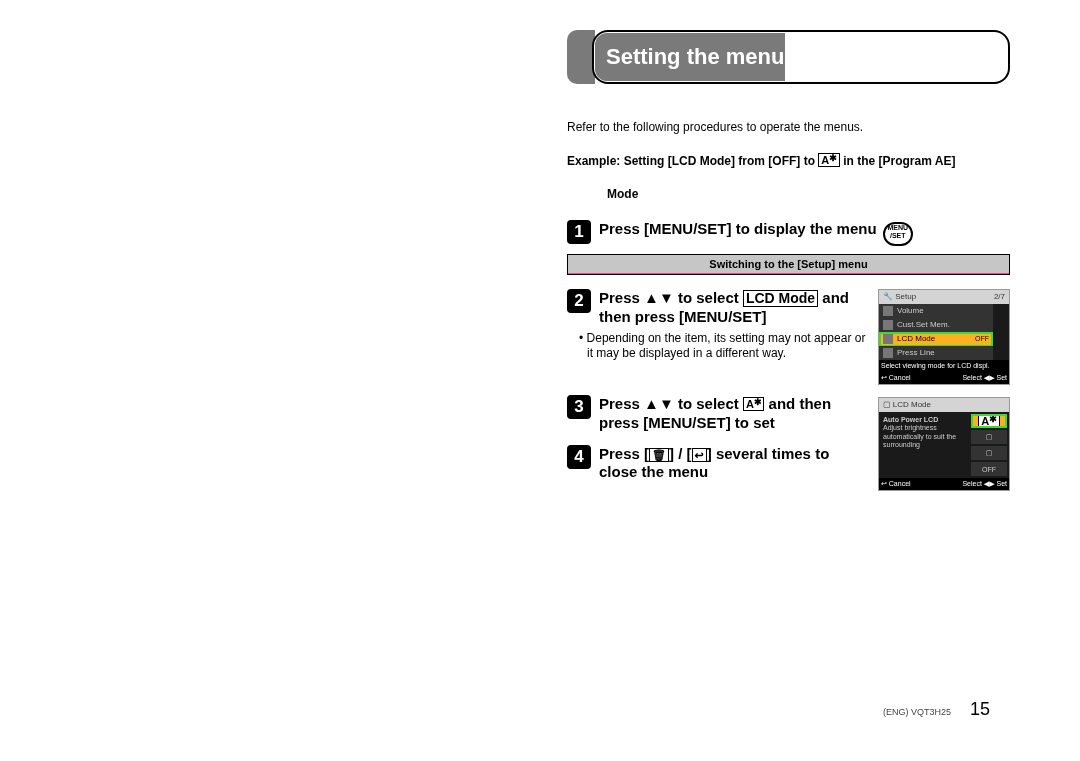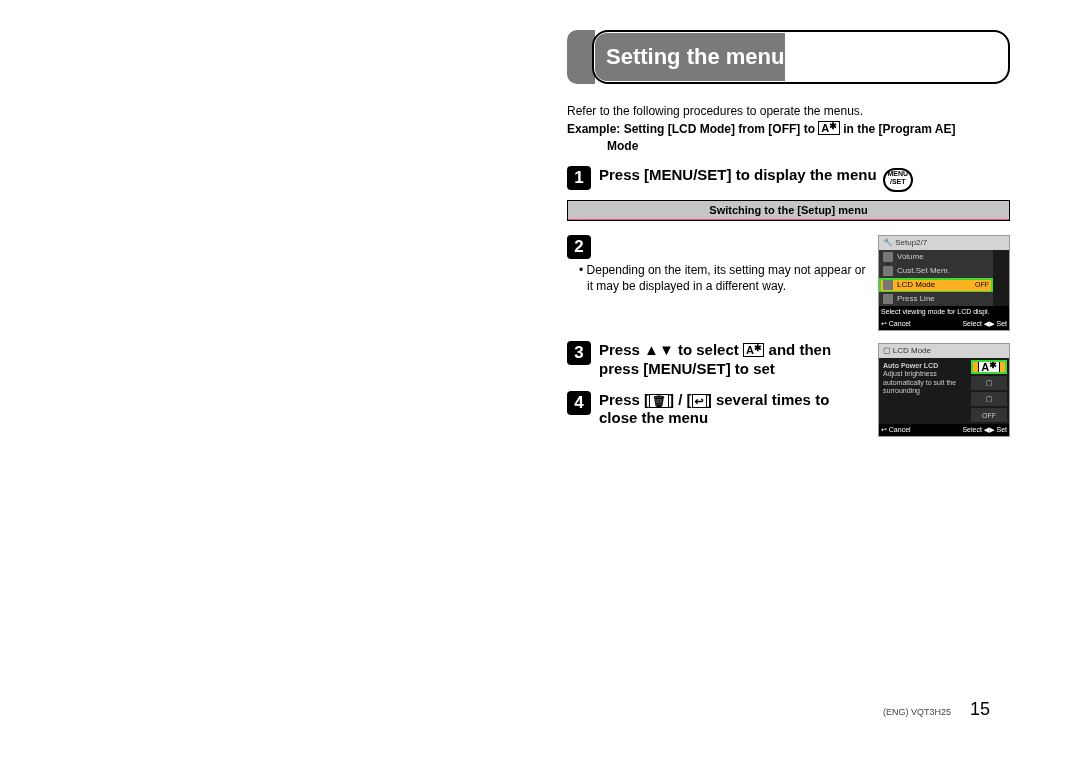"Refer to the following procedures" .p-small { margin: 2px 0 -> 18px 0 }
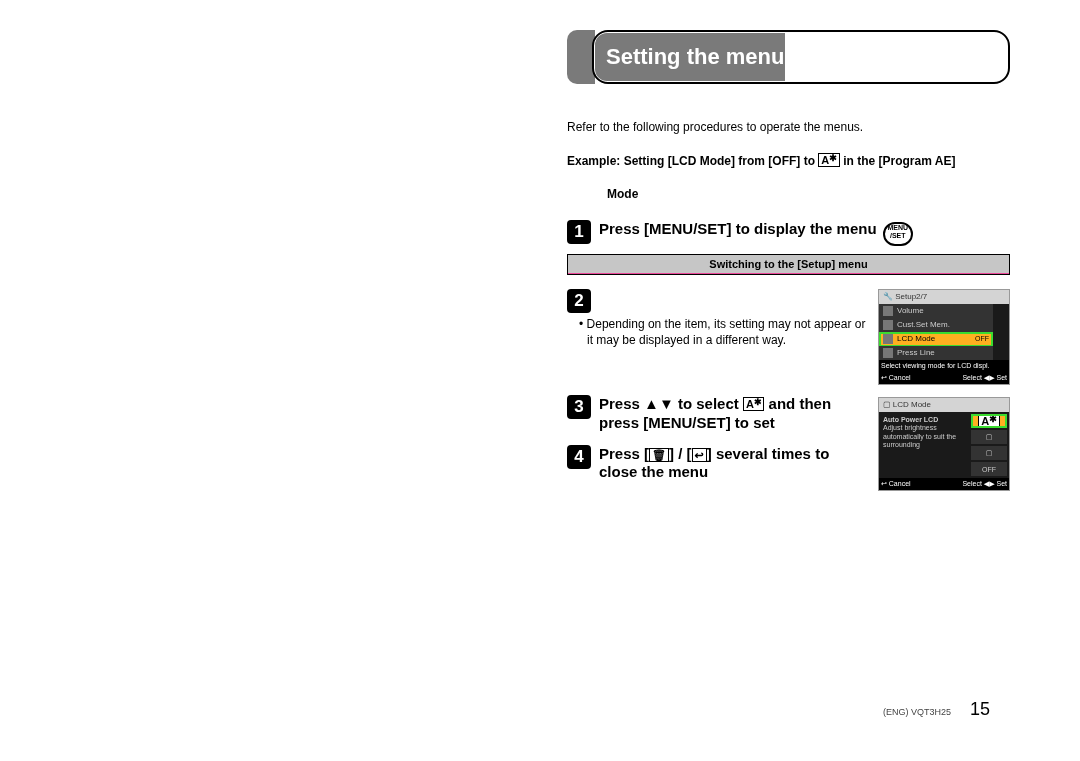"Press ▲▼ to select LCD" div.step-text { html: none -> <div> <span>Press ▲▼ to select </span><span>LCD Mode</span><span> and then press [MENU/SET]</span> </div> }
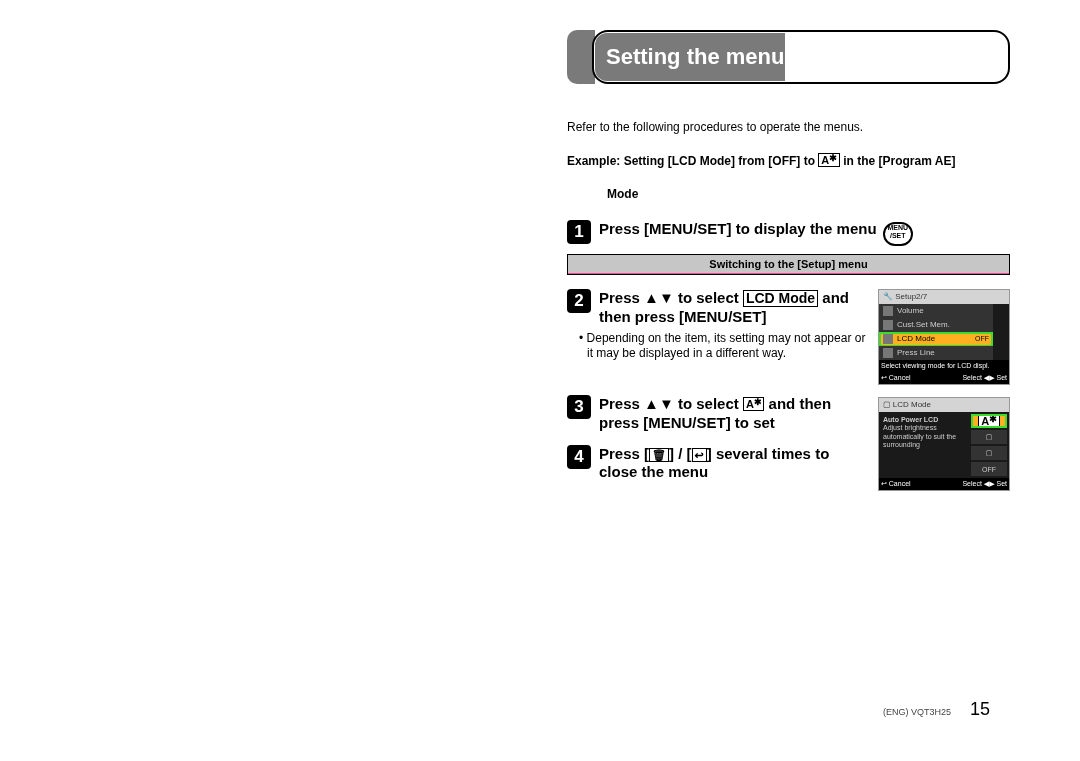"🔧 Setup" .s2-head { justify-content: none -> space-between }
